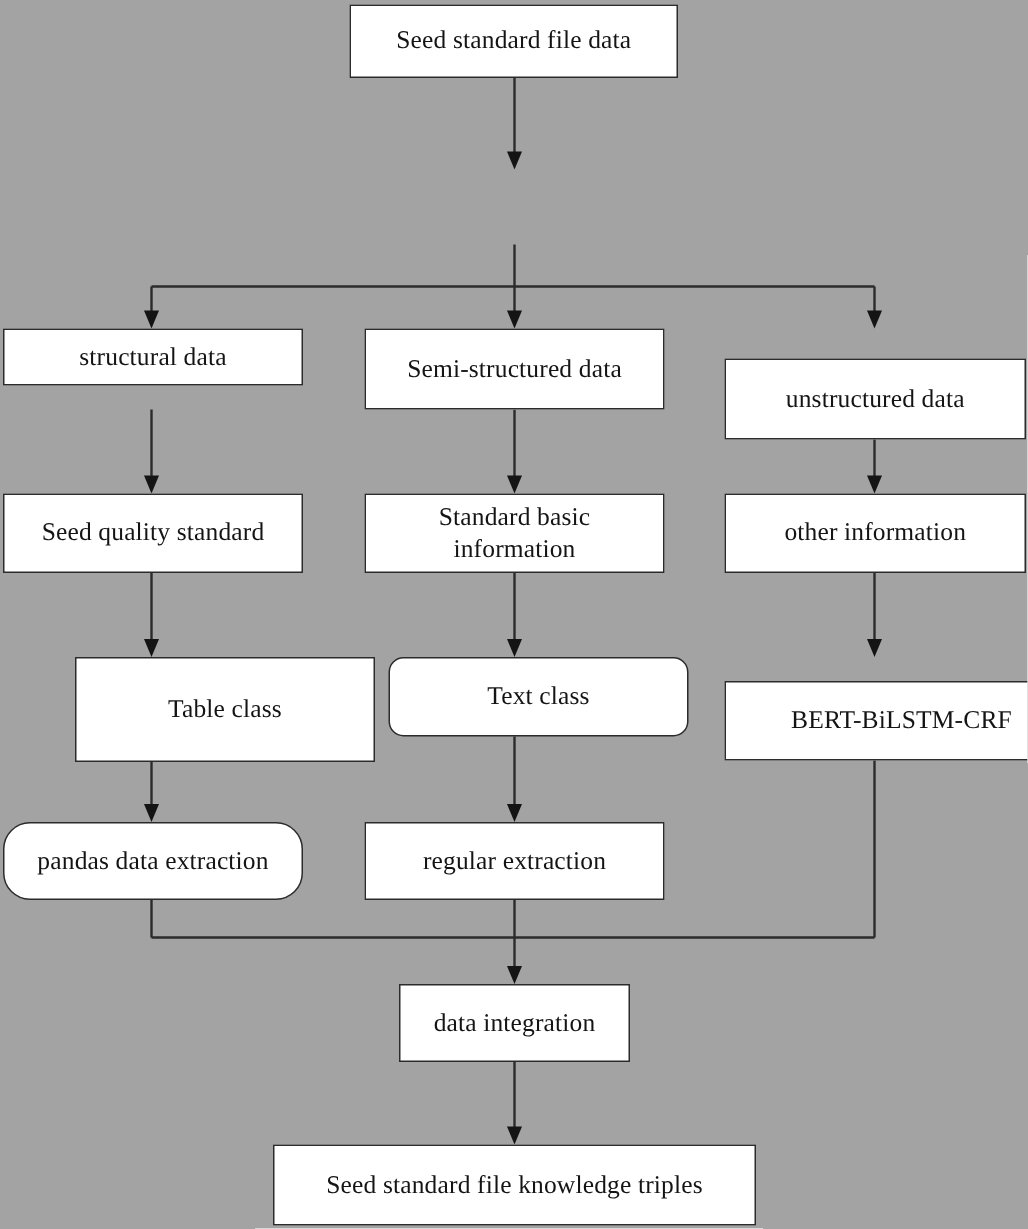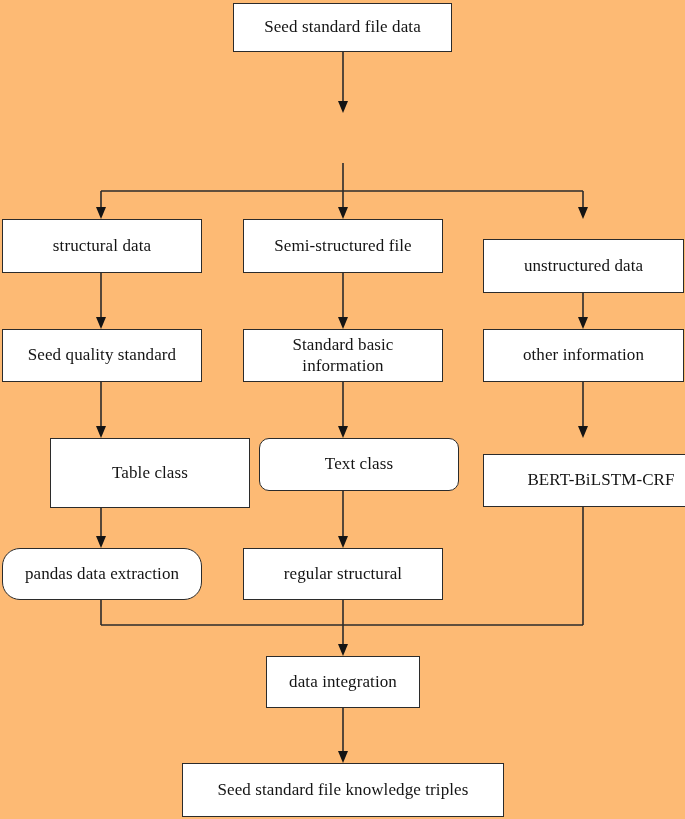"Seed standard file data" #canvas { background: #fdba74 -> #a3a3a3 }
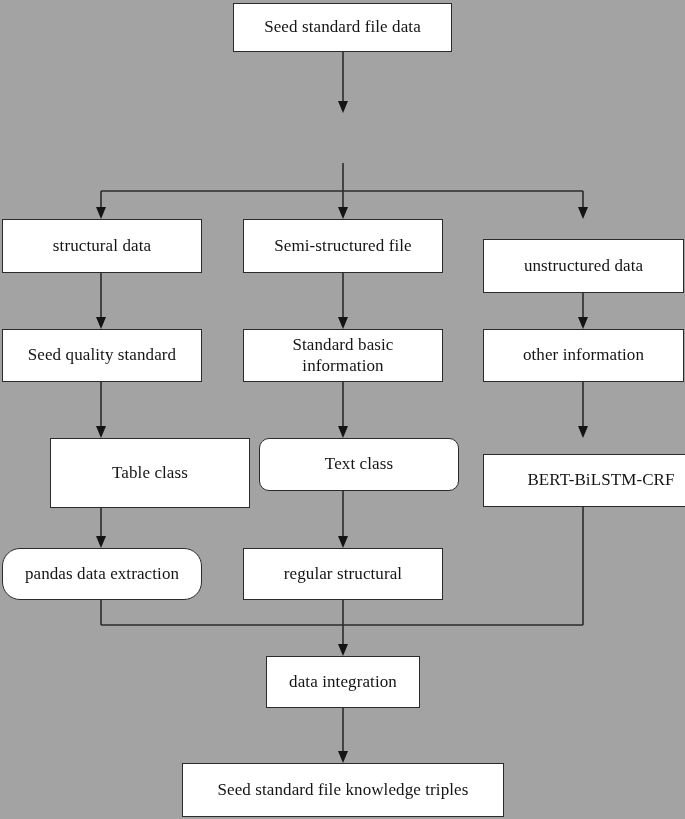"structural data" div.node { height: 54px -> 38px }
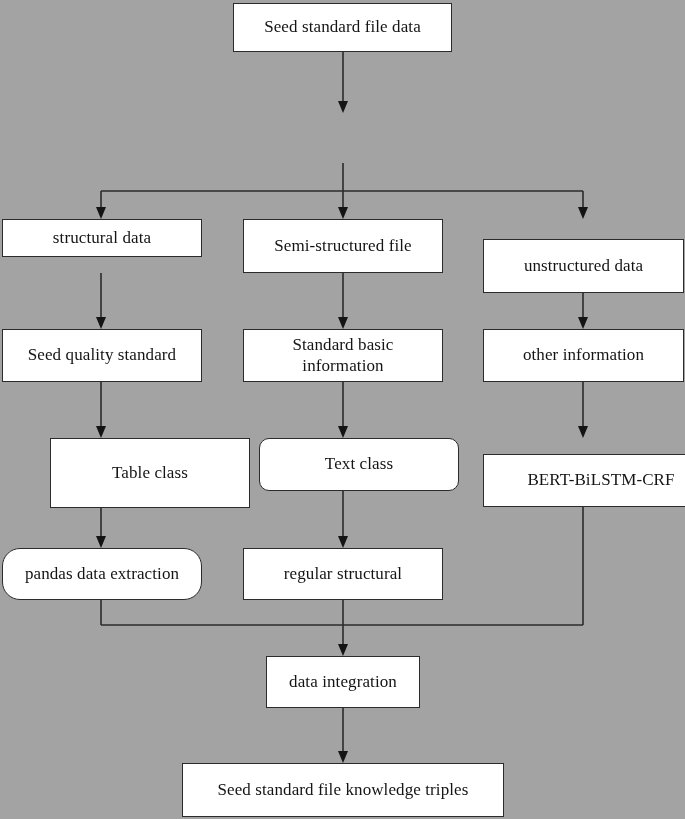"Semi-structured file" span { text: file -> data }
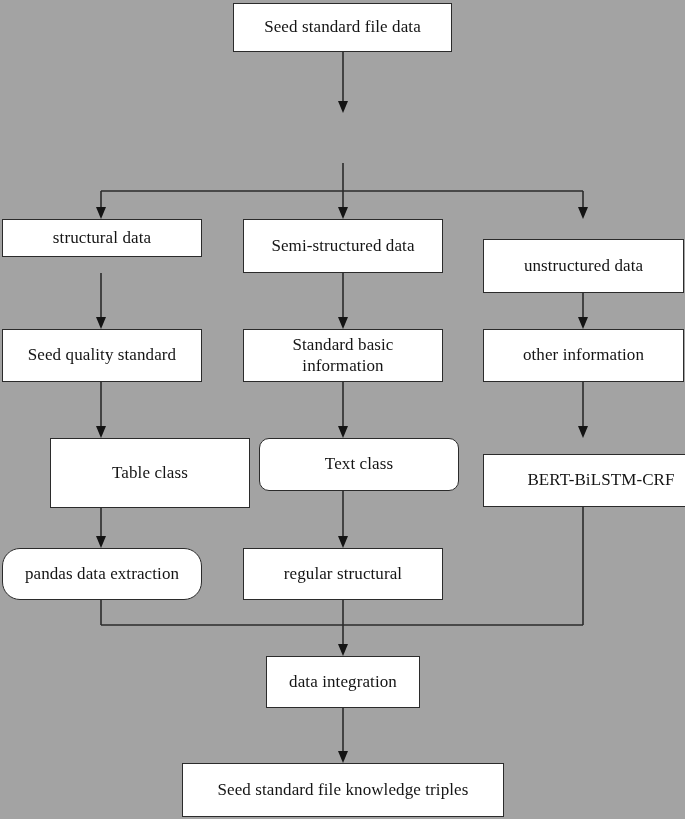"regular structural" span { text: structural -> extraction }
